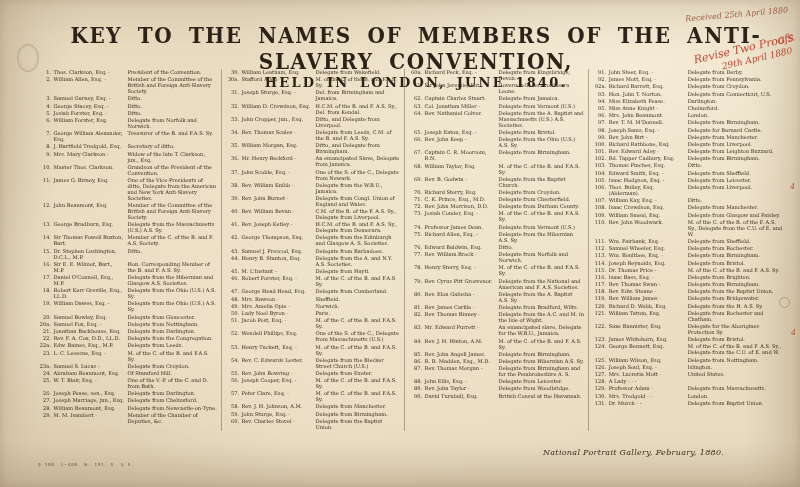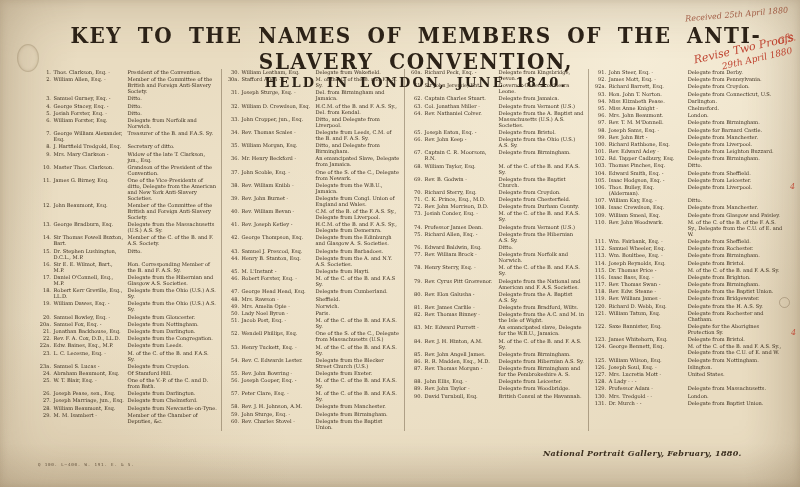"National Portrait Gallery, February," .footer-credit { font-weight: 700 -> 400 }
